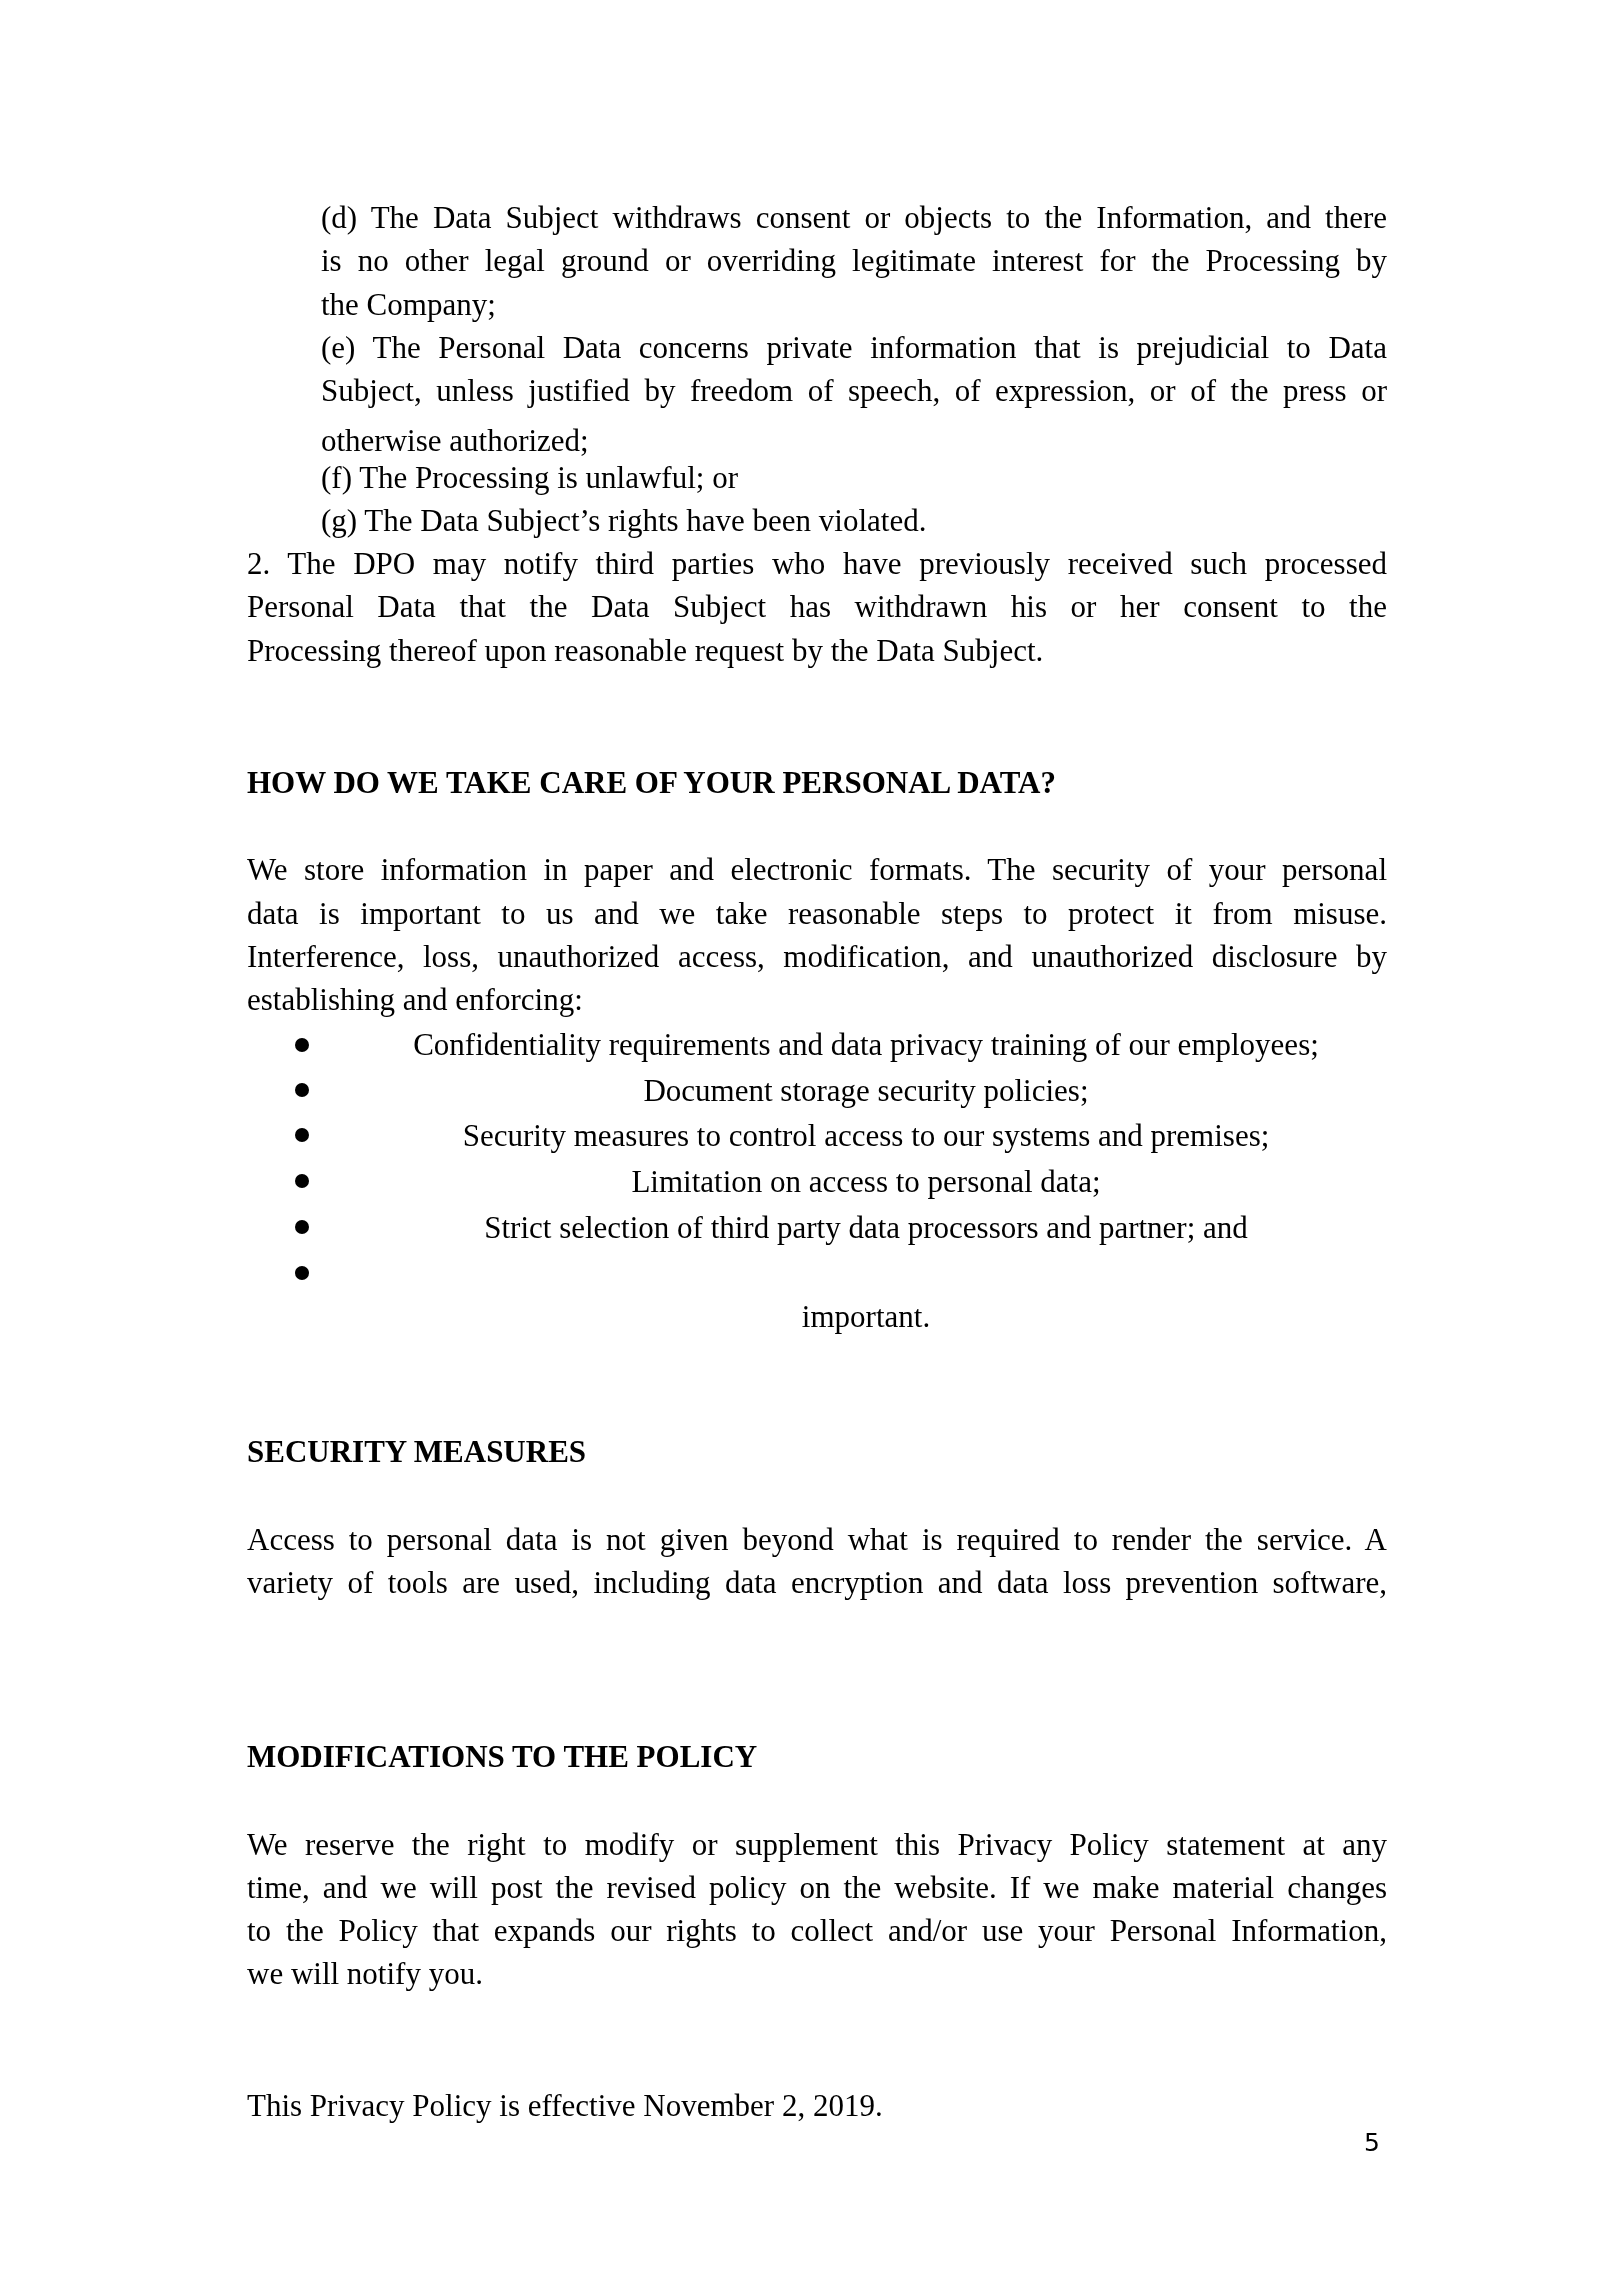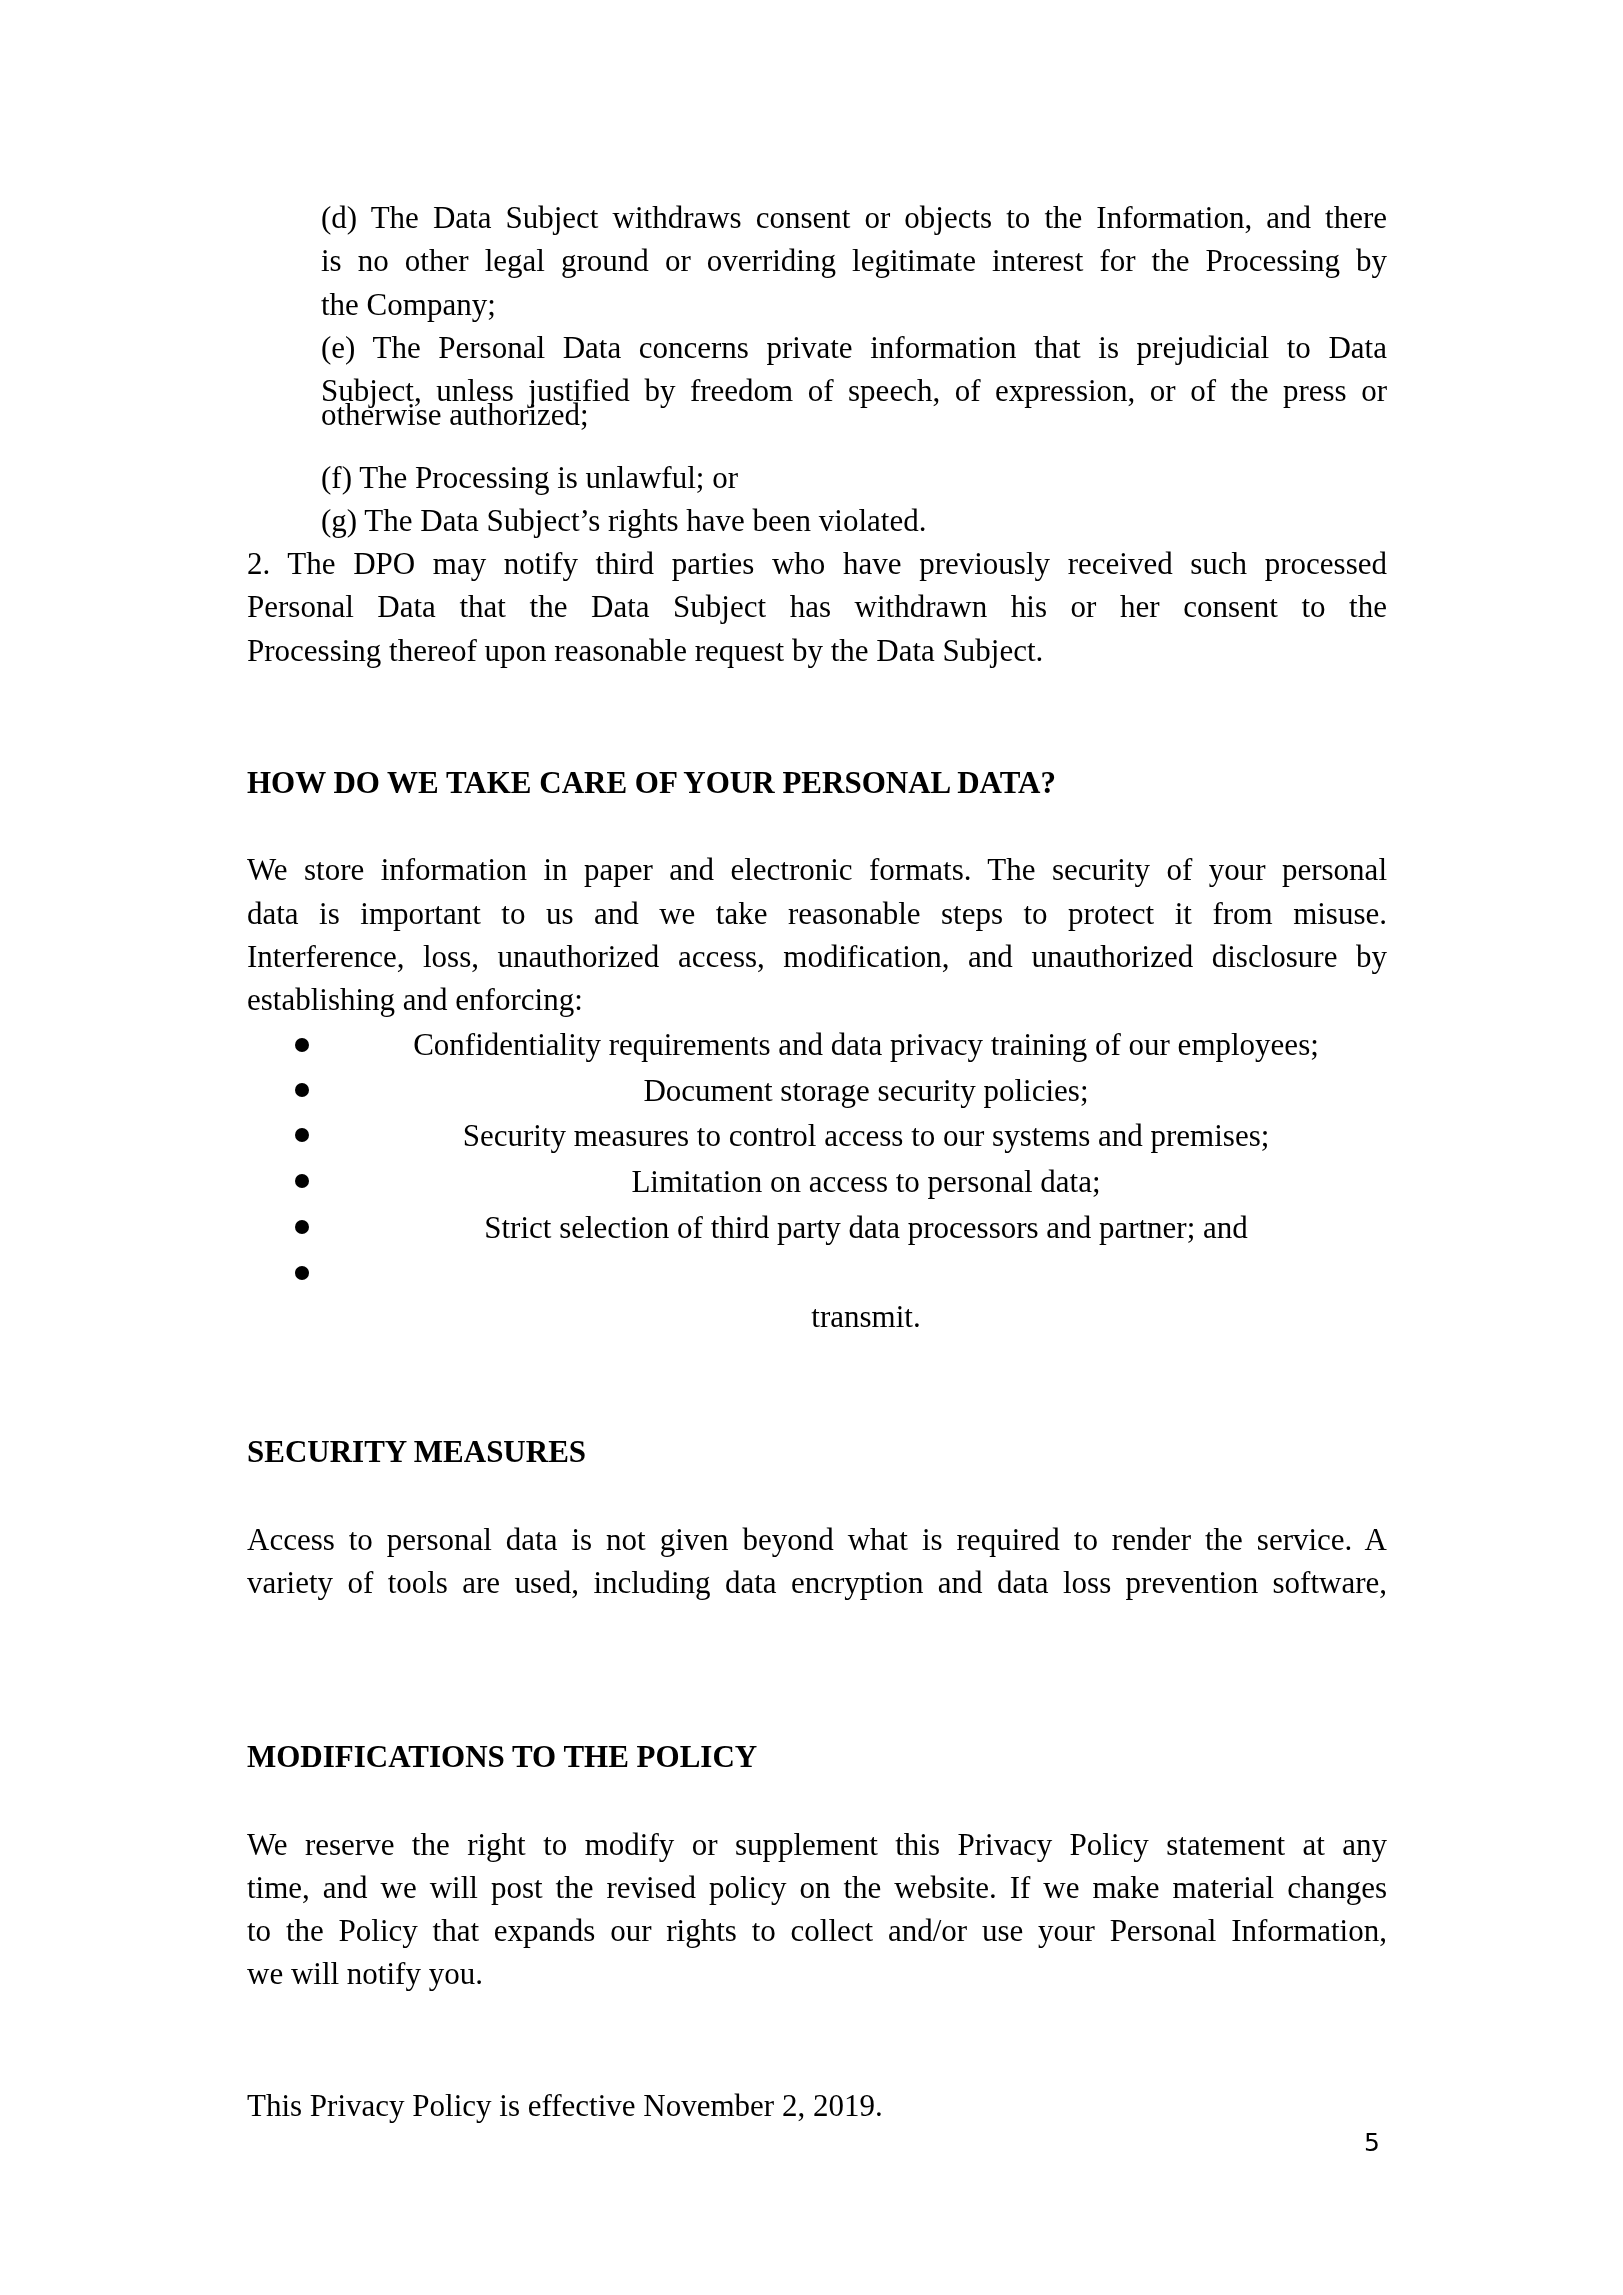"otherwise authorized;" div.line { top: 393px -> 419px }
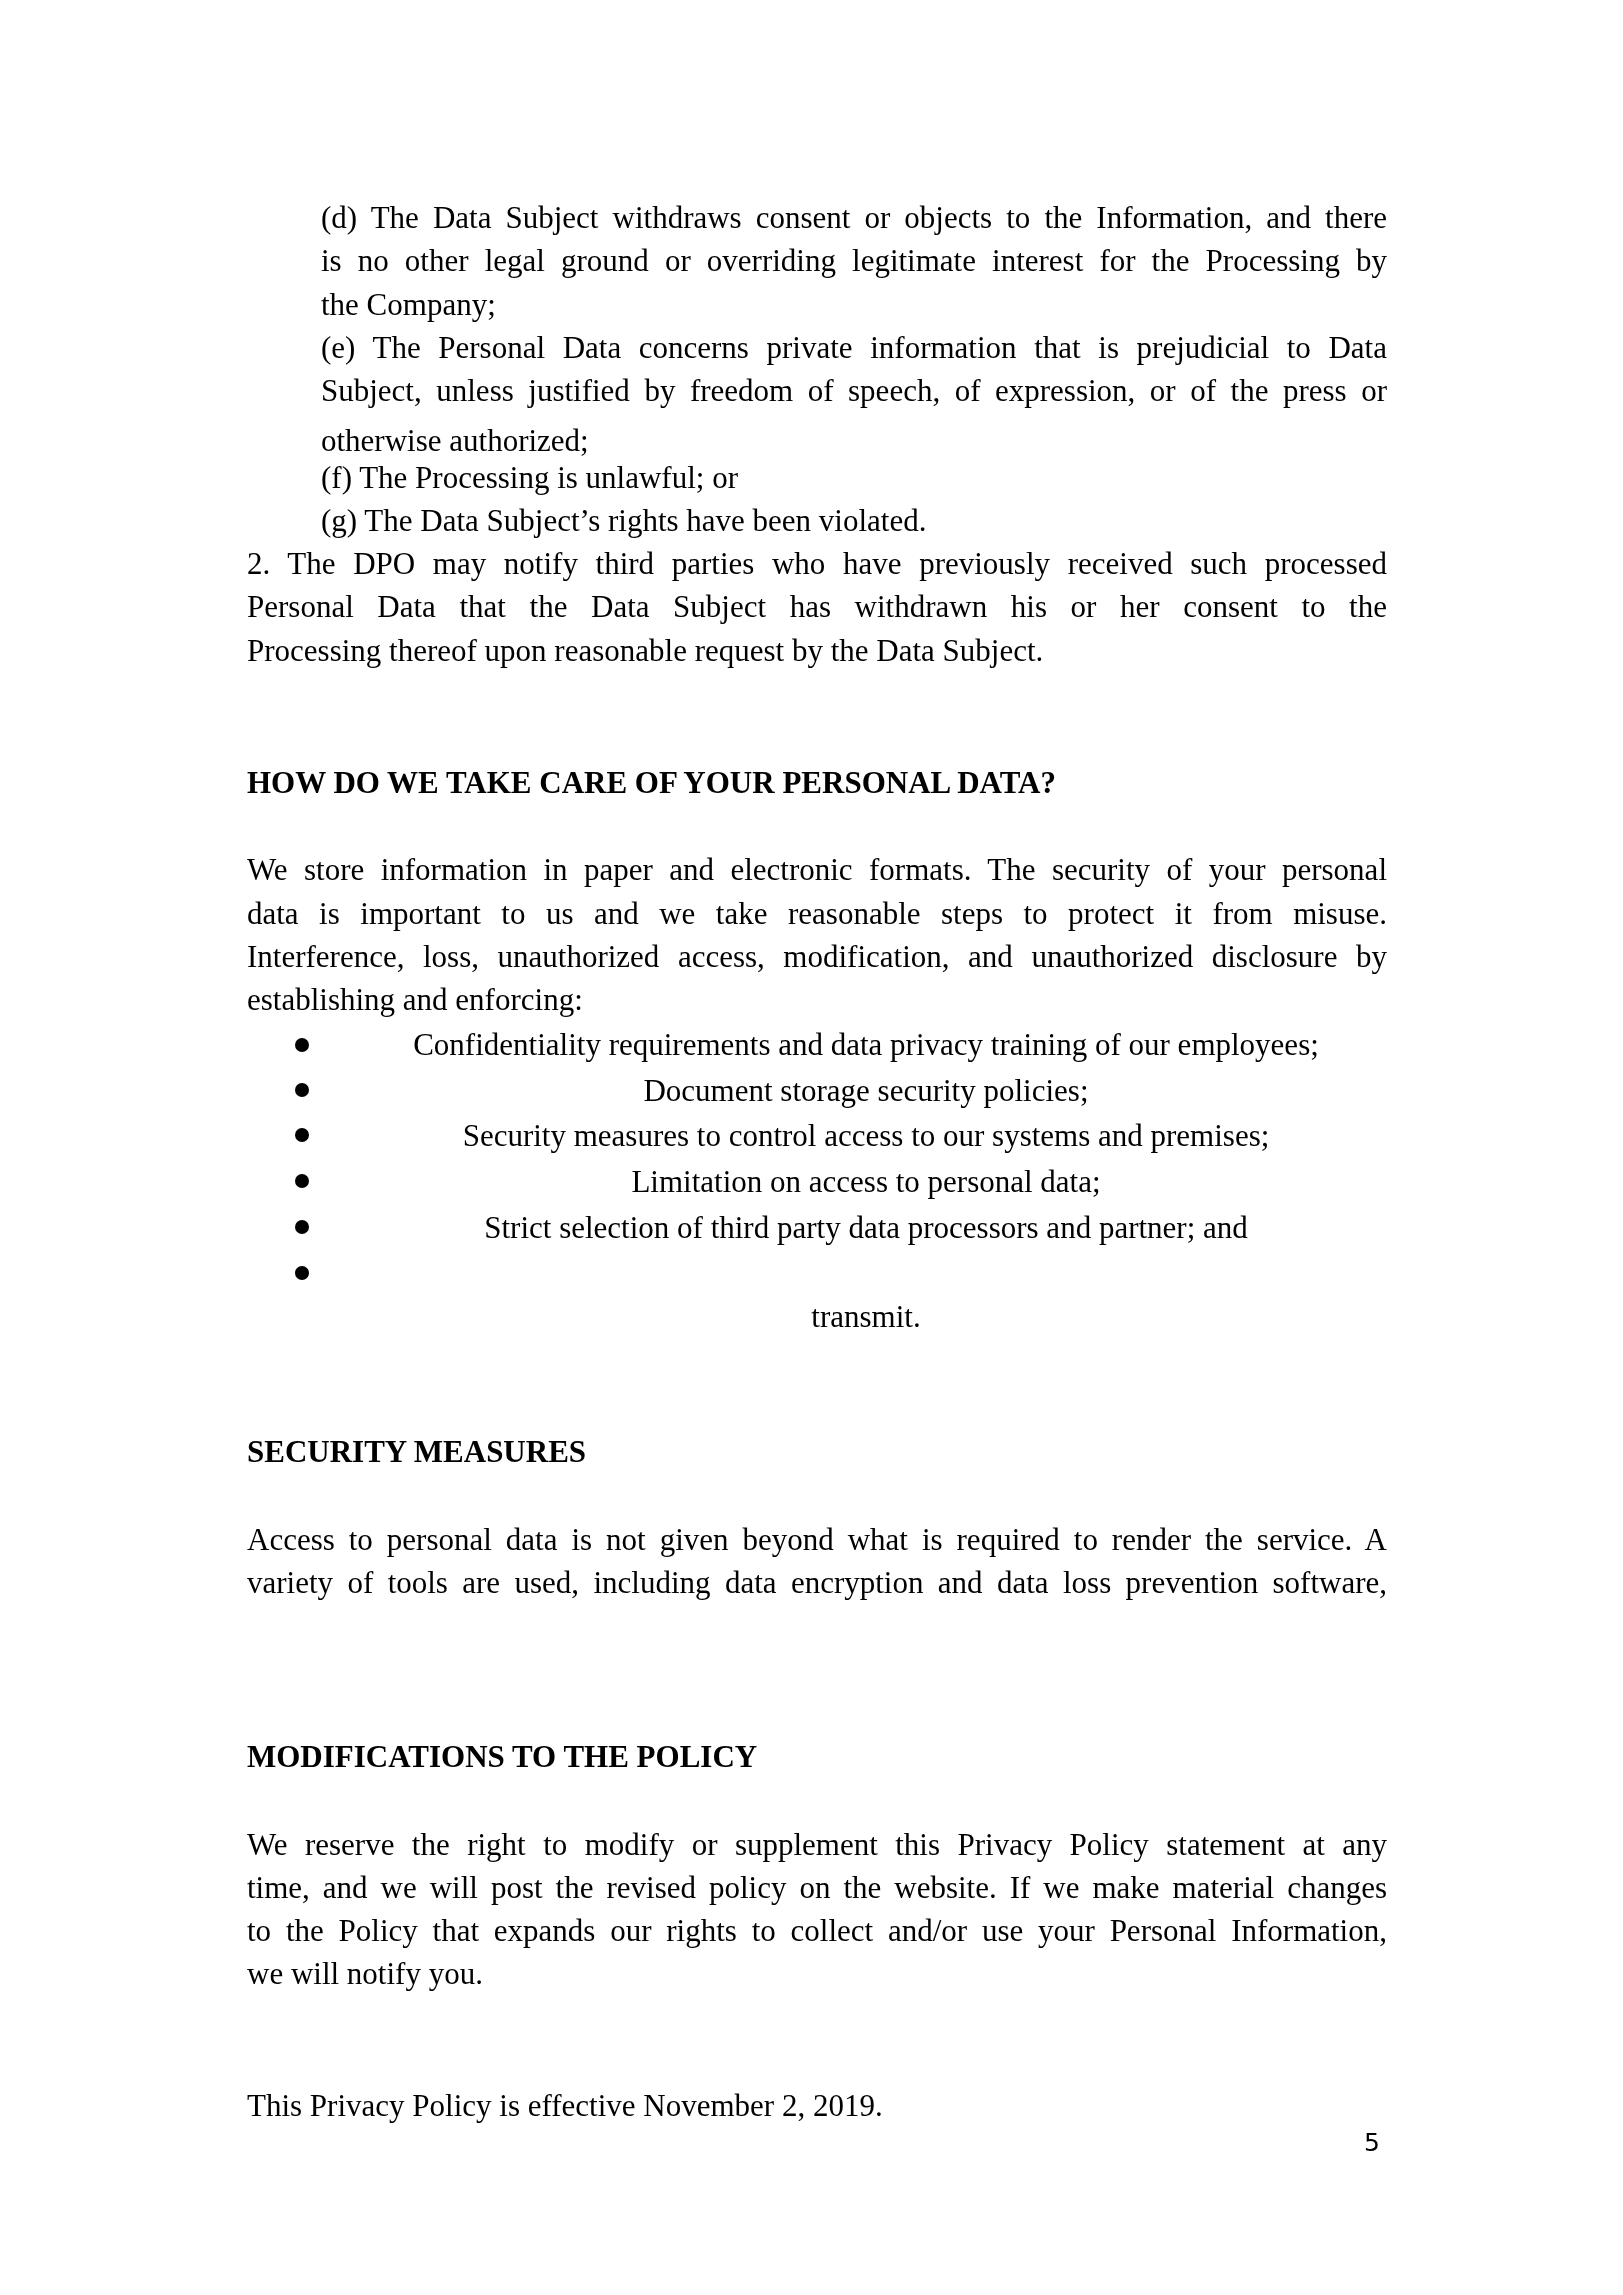"transmit." div.line { text: transmit -> important }
